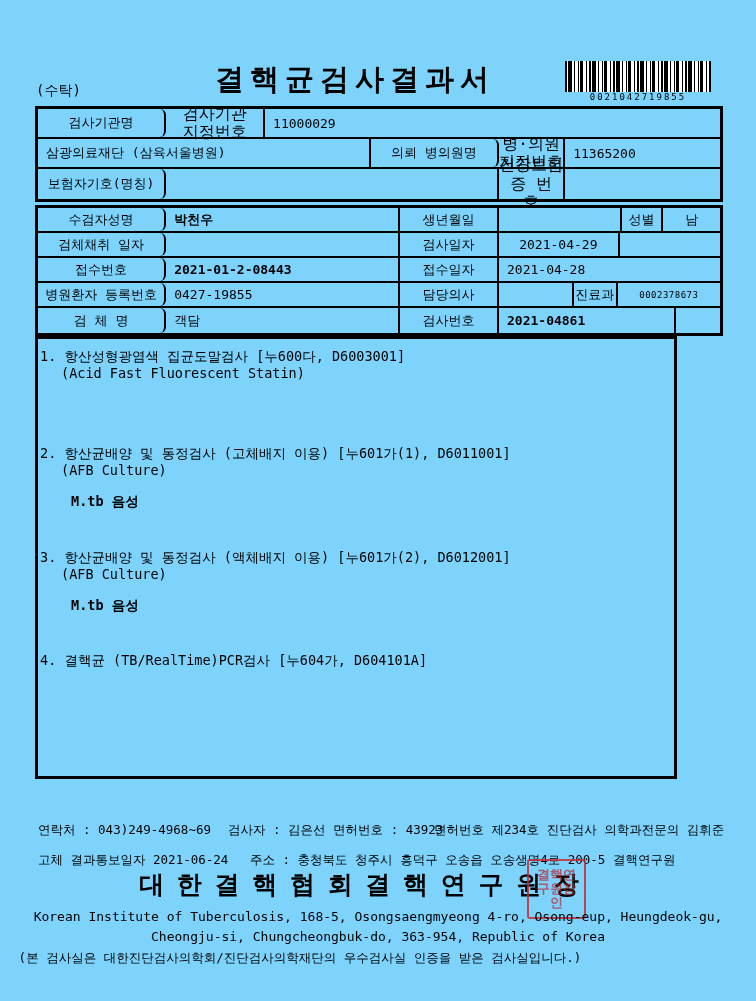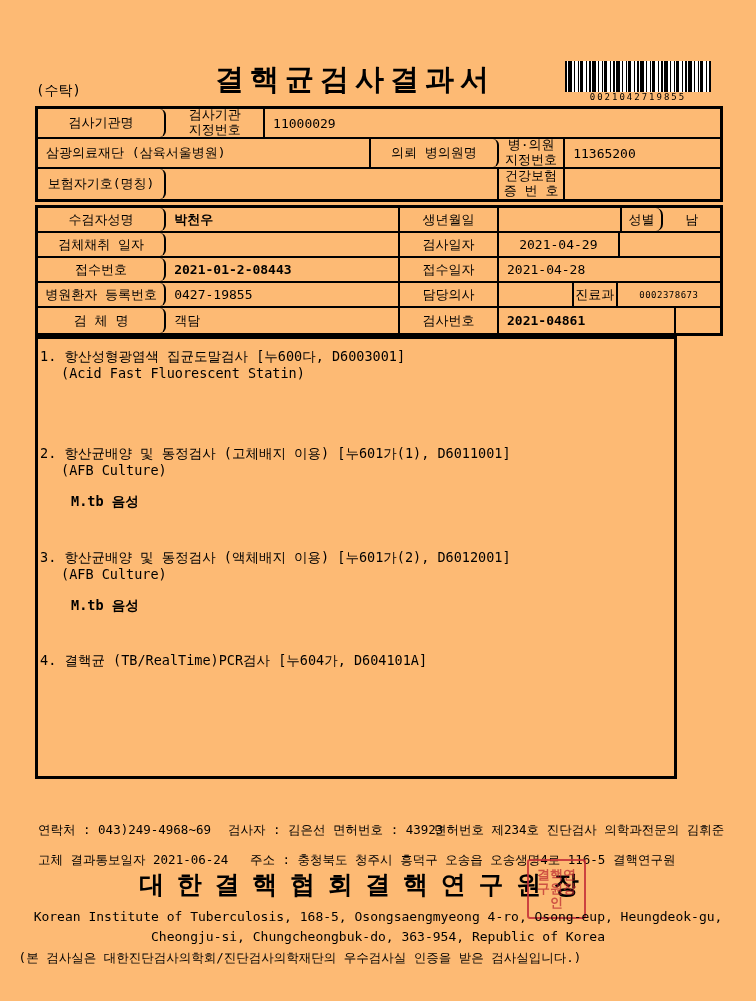"(수탁)" .page { background: #fdba74 -> #7dd3fc }
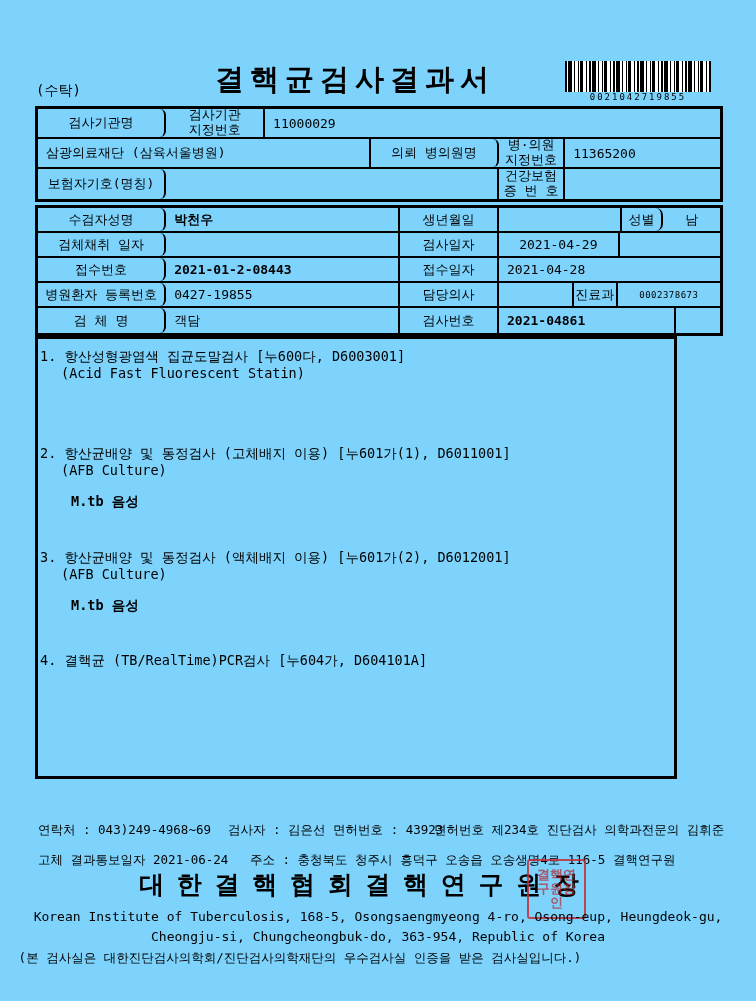"검사기관" .two-line { font-size: 13px -> 16px }
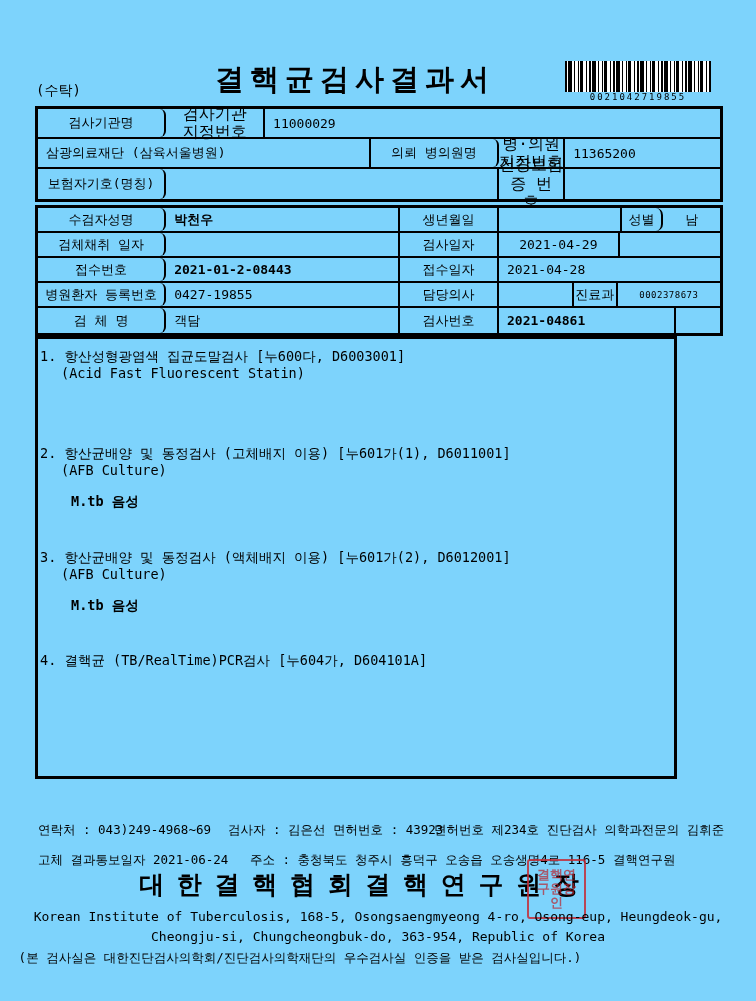"성별" .w-sex { border-radius: 7px -> none }
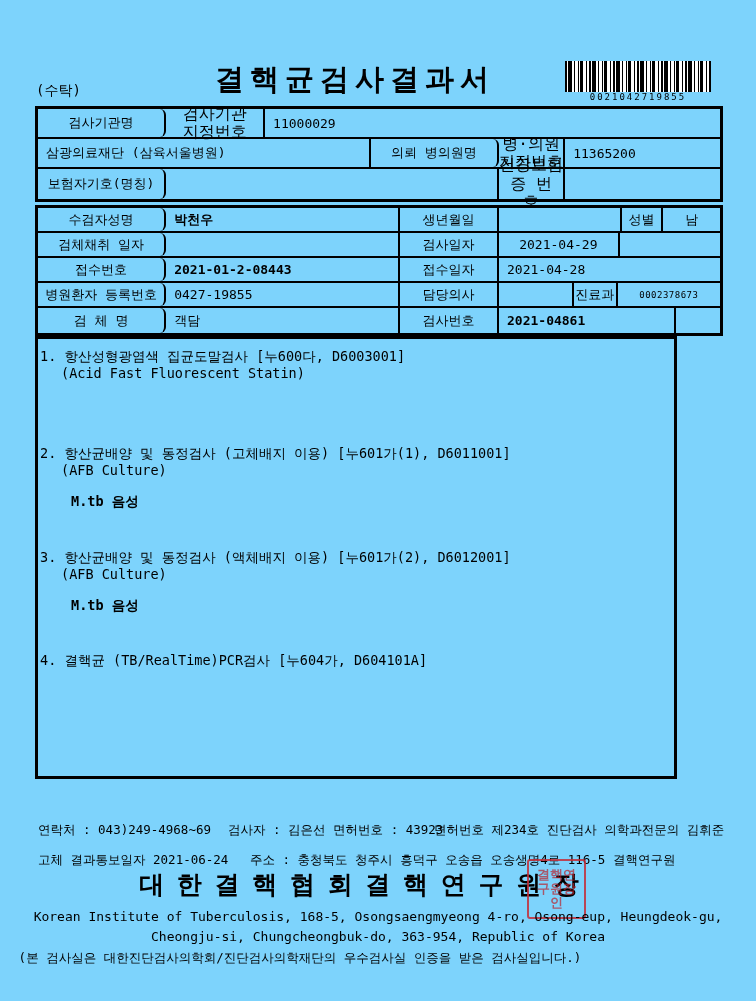"주소 : 충청북도 청주시 흥덕구" div.abs { text: 116-5 -> 200-5 }
